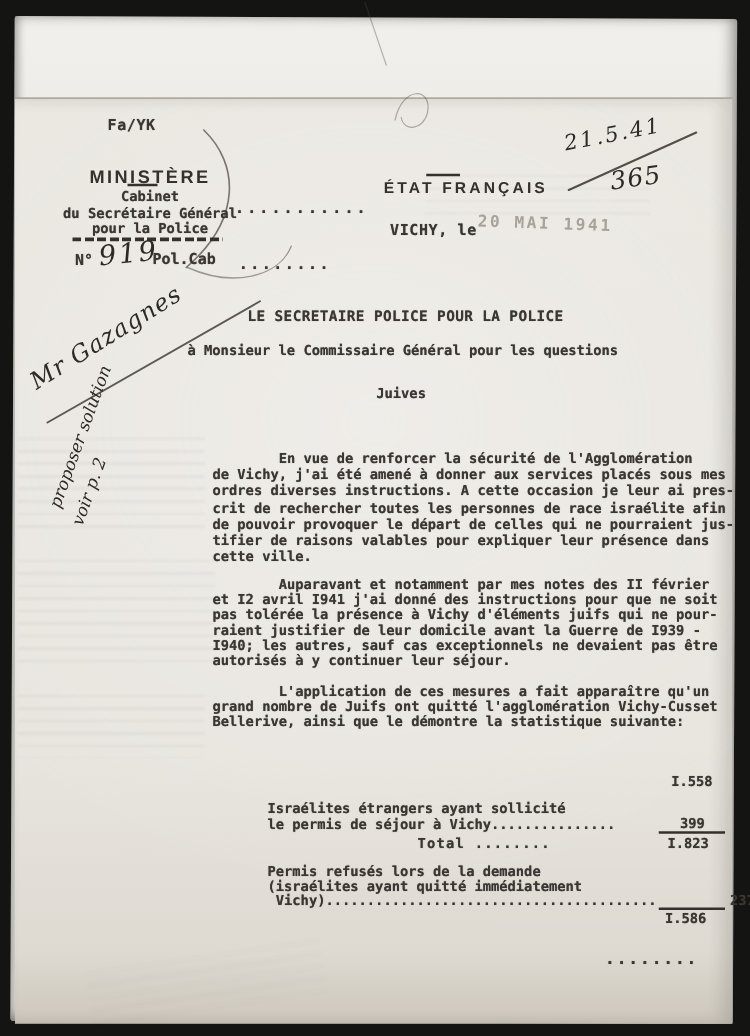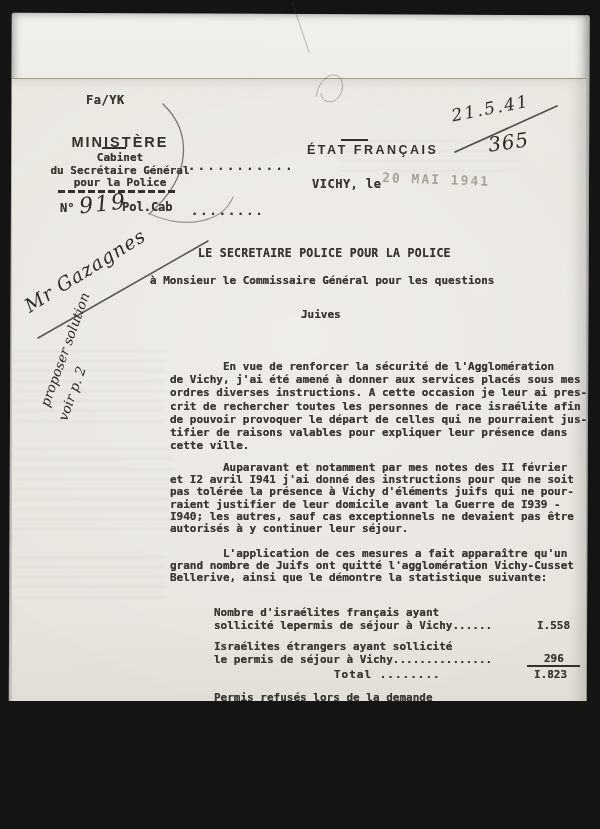"Fa/YK" #stage { height: 701px -> 829px }
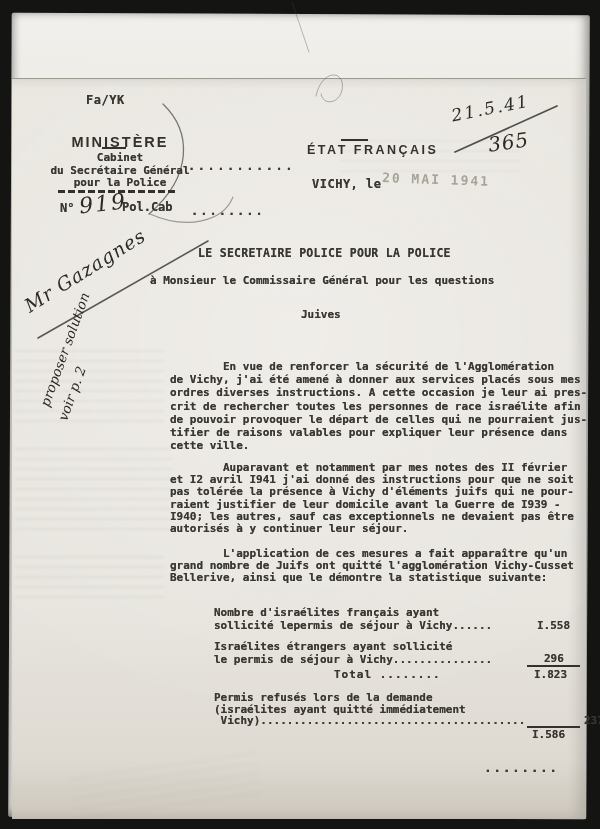"Nombre d'israélites français ayant" div.typed { html: <div>Nombre d'israélites français ayant sollicité lepermis de séjour à Vichy......</div> -> none }
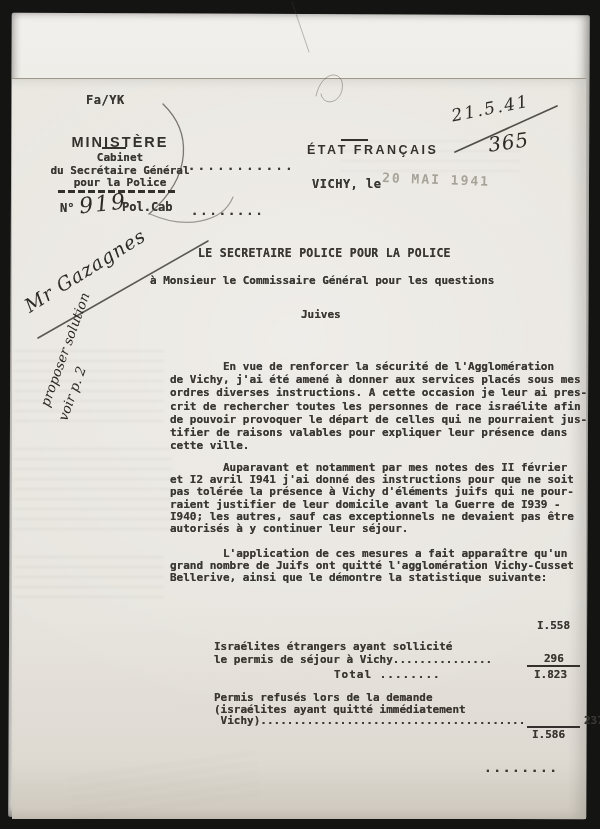"296" div.typed { text: 296 -> 399 }
